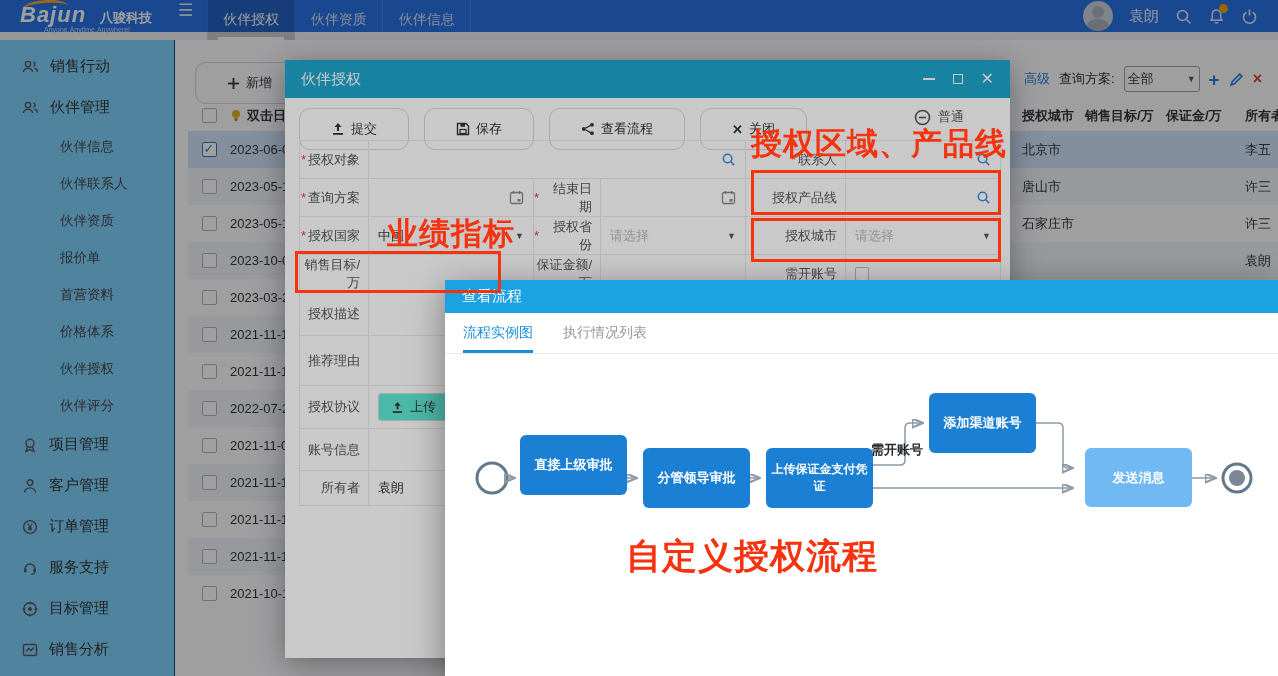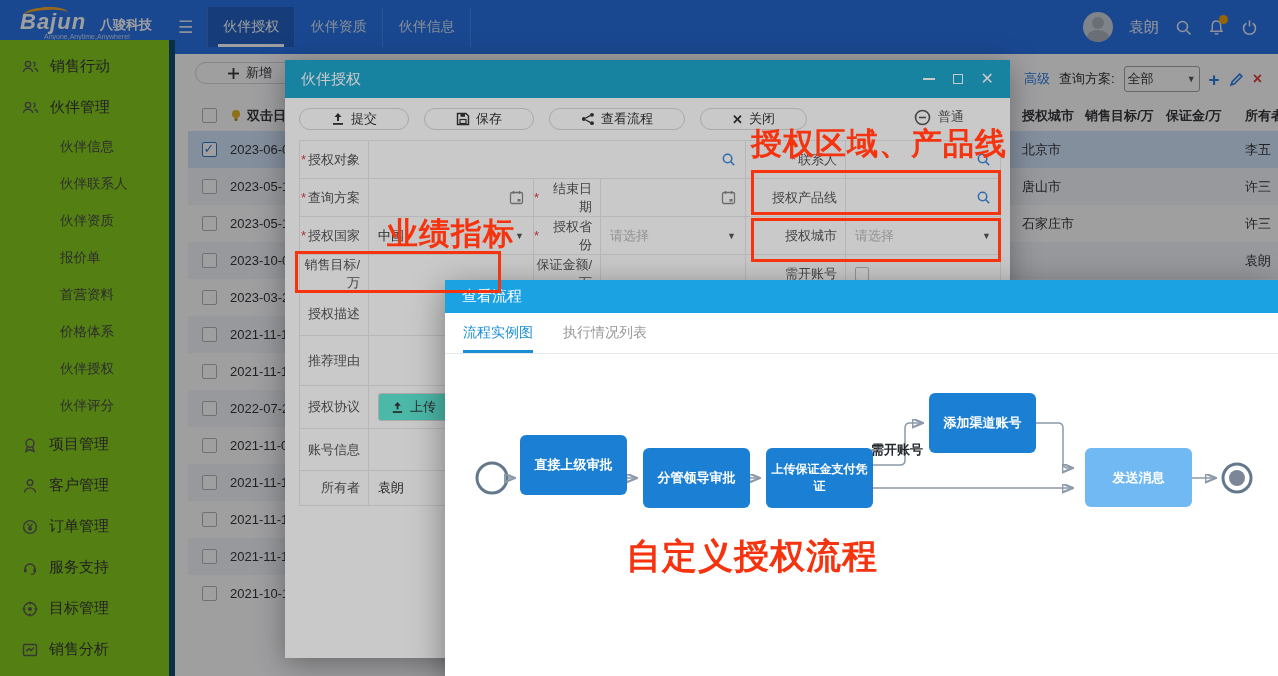"Bajun" .nav { align-items: center -> none; height: 54px -> 32px }
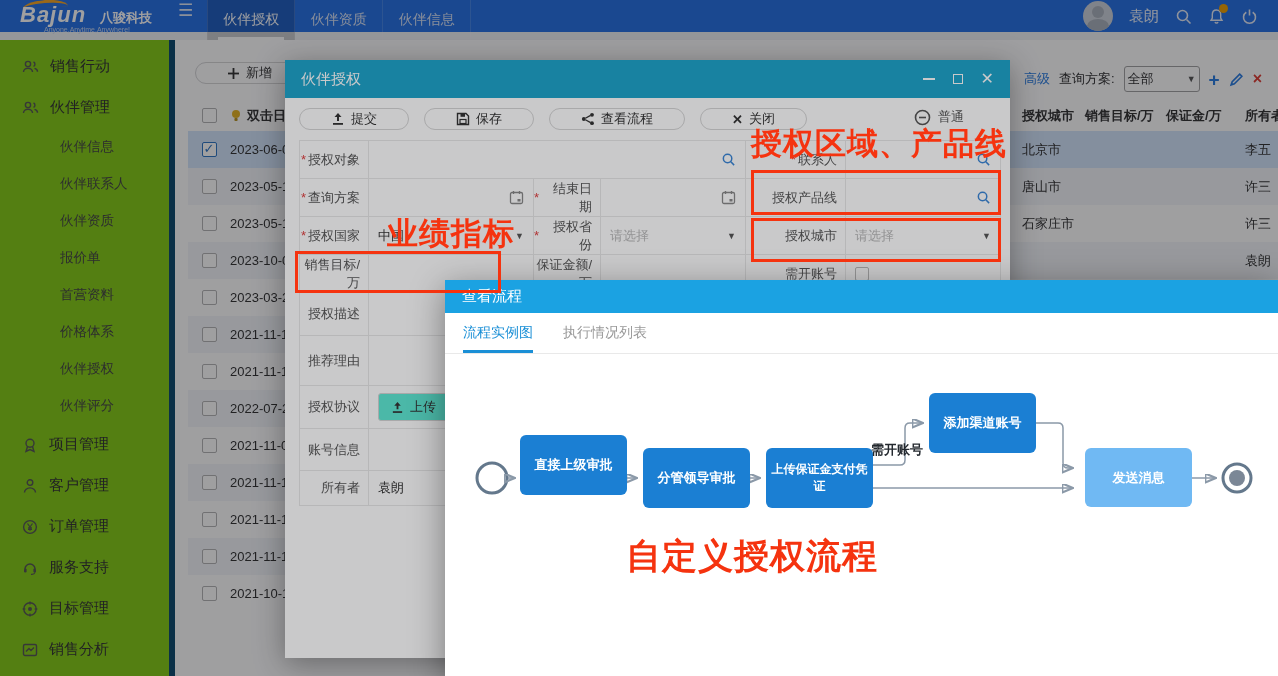"销售行动" .sidebar { background: #84cc16 -> #7dd3fc; border-right: 6px solid #0c4a6e -> 1px solid #0c4a6e }
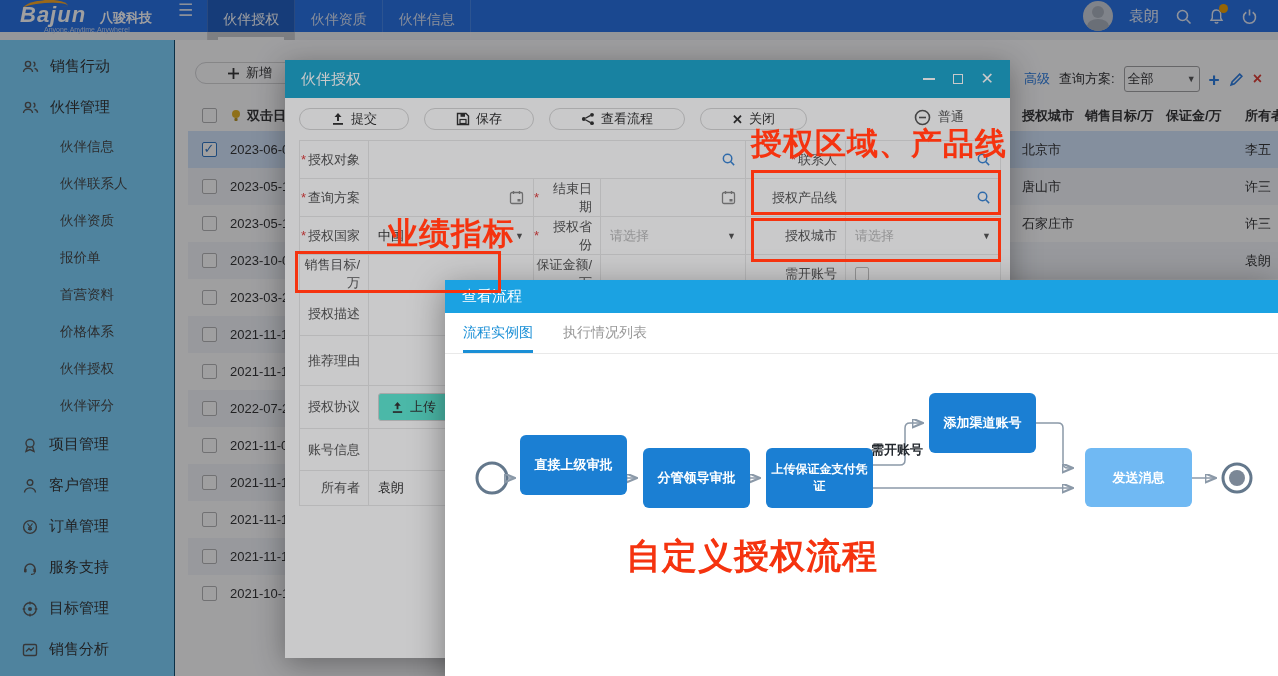"新增" .btn { height: 22px -> 42px }
